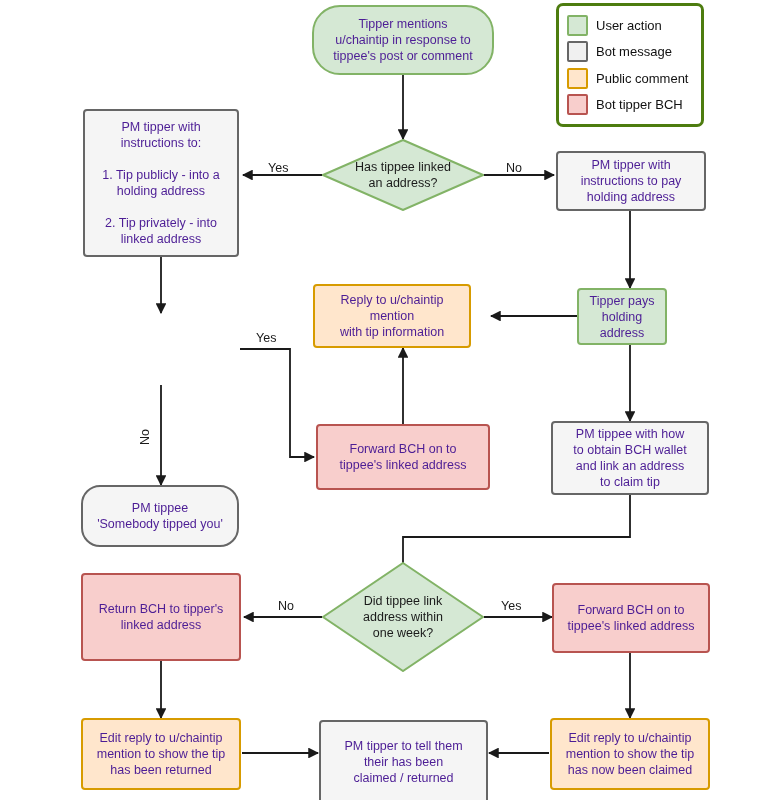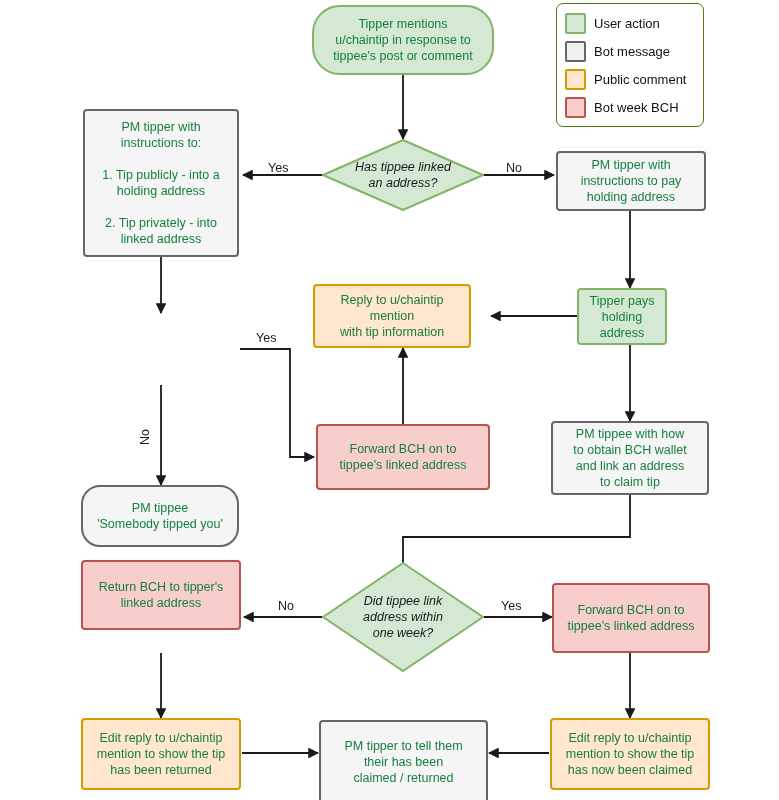"Tipper mentions" .node { color: #15803d -> #4c1d95 }
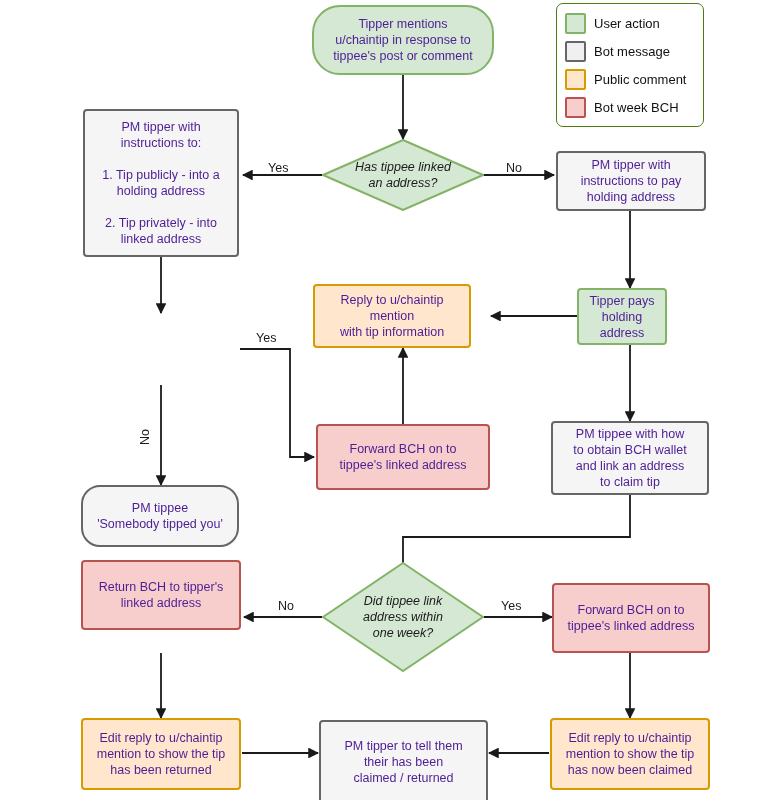"User action" #legend { border: 1px solid #4d7c0f -> 3px solid #4d7c0f }
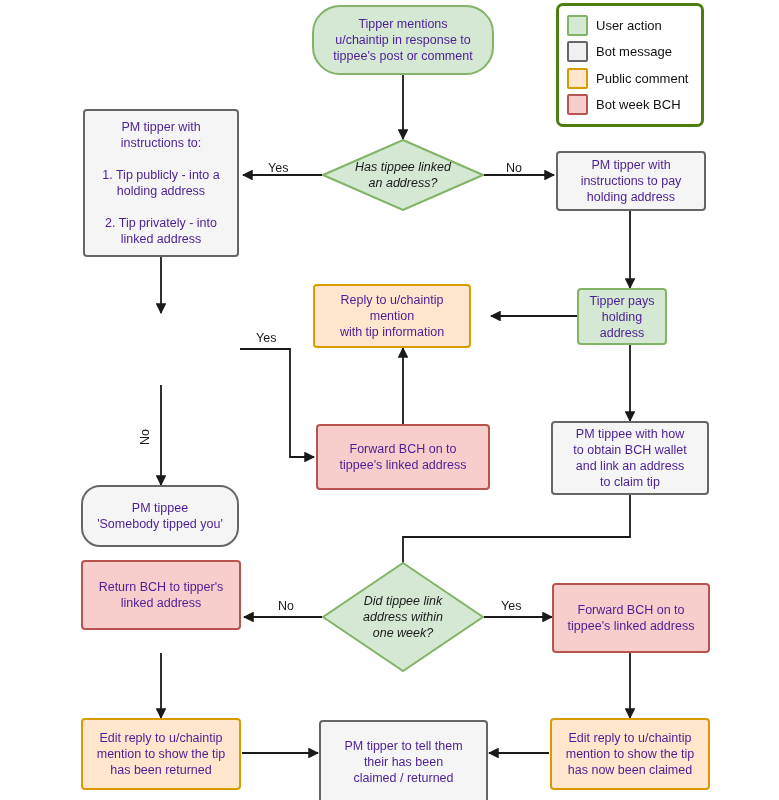"Bot week BCH" span.legend-label { text: week -> tipper }
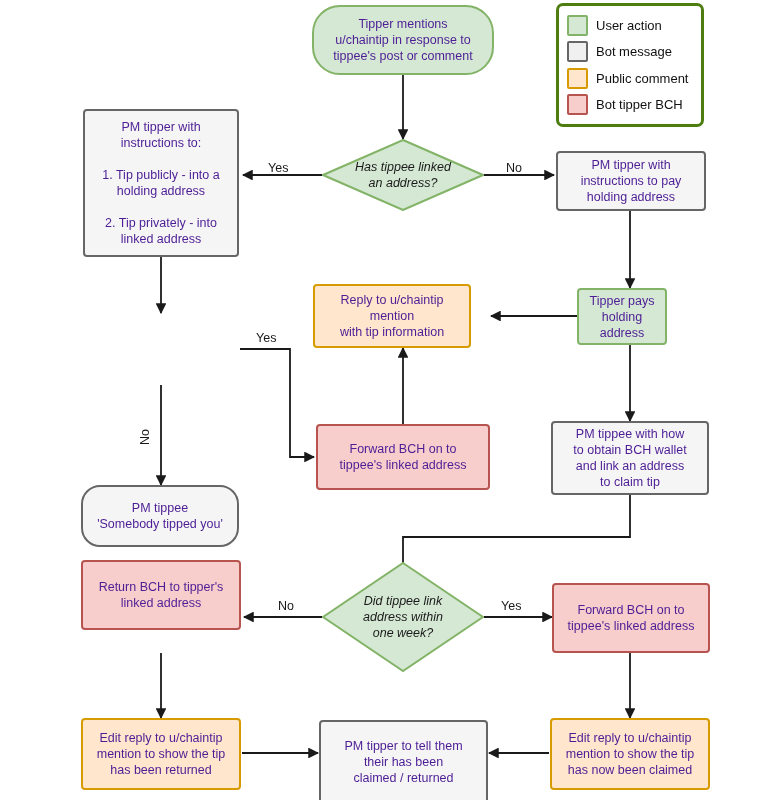"Has tippee linked" .diamond .dlabel { font-style: italic -> none }
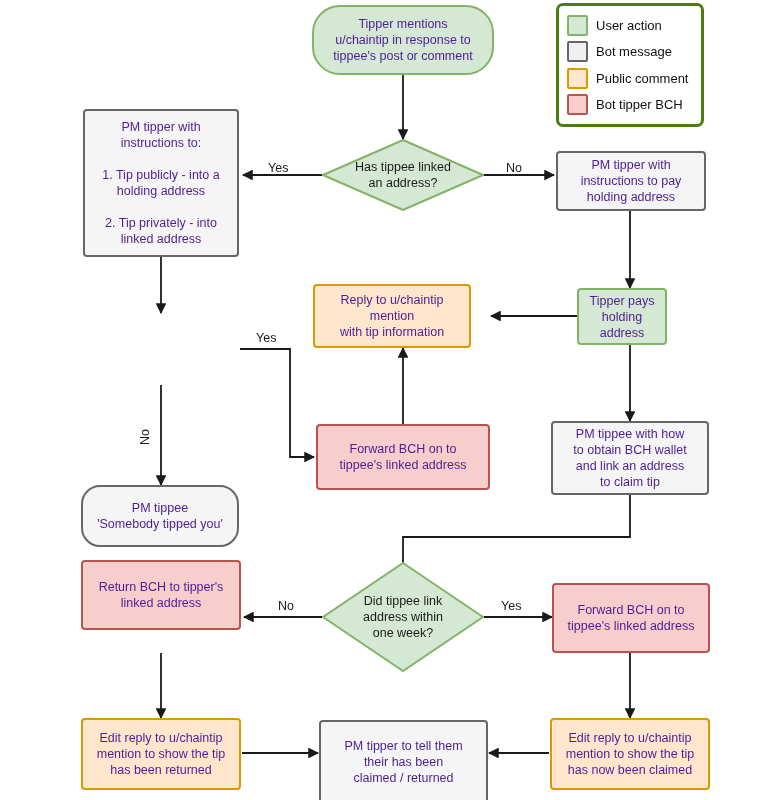"Return BCH to tipper's" div.node { height: 70px -> 88px; top: 560px -> 573px }
